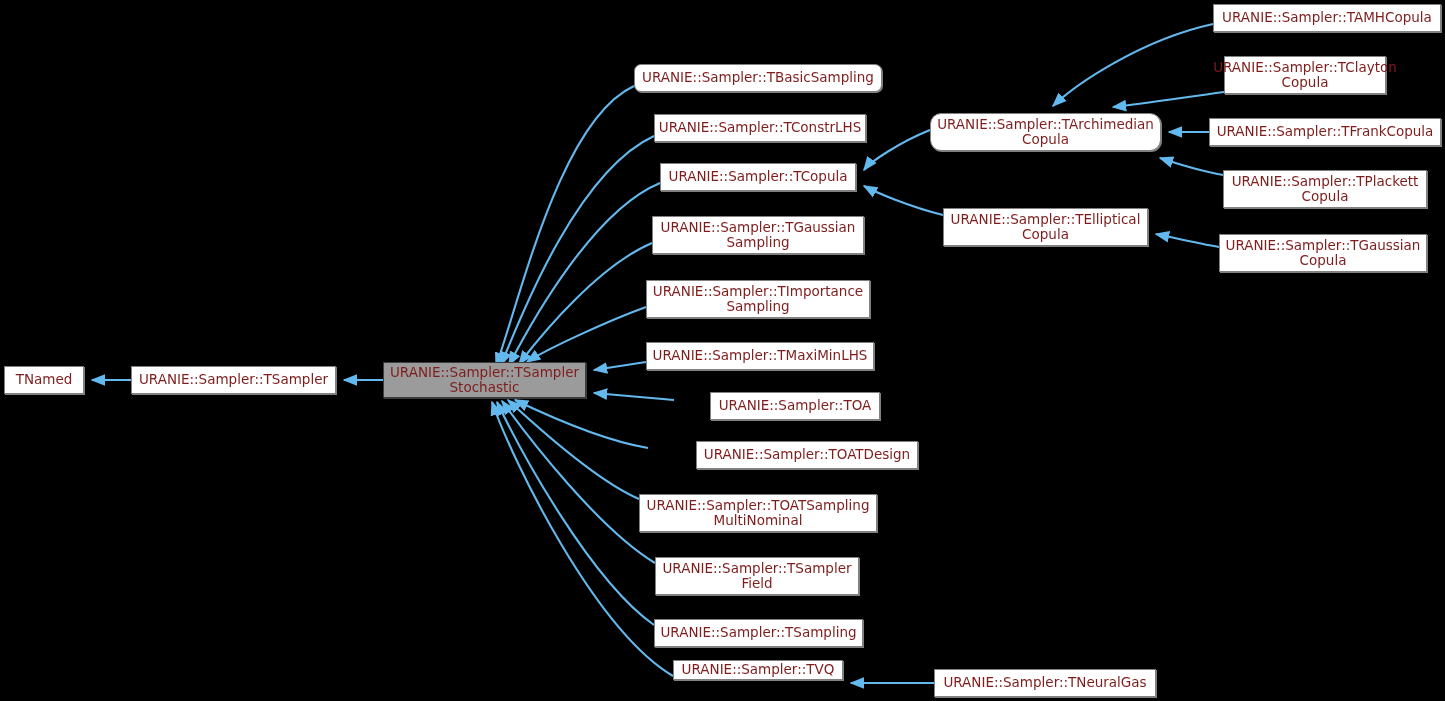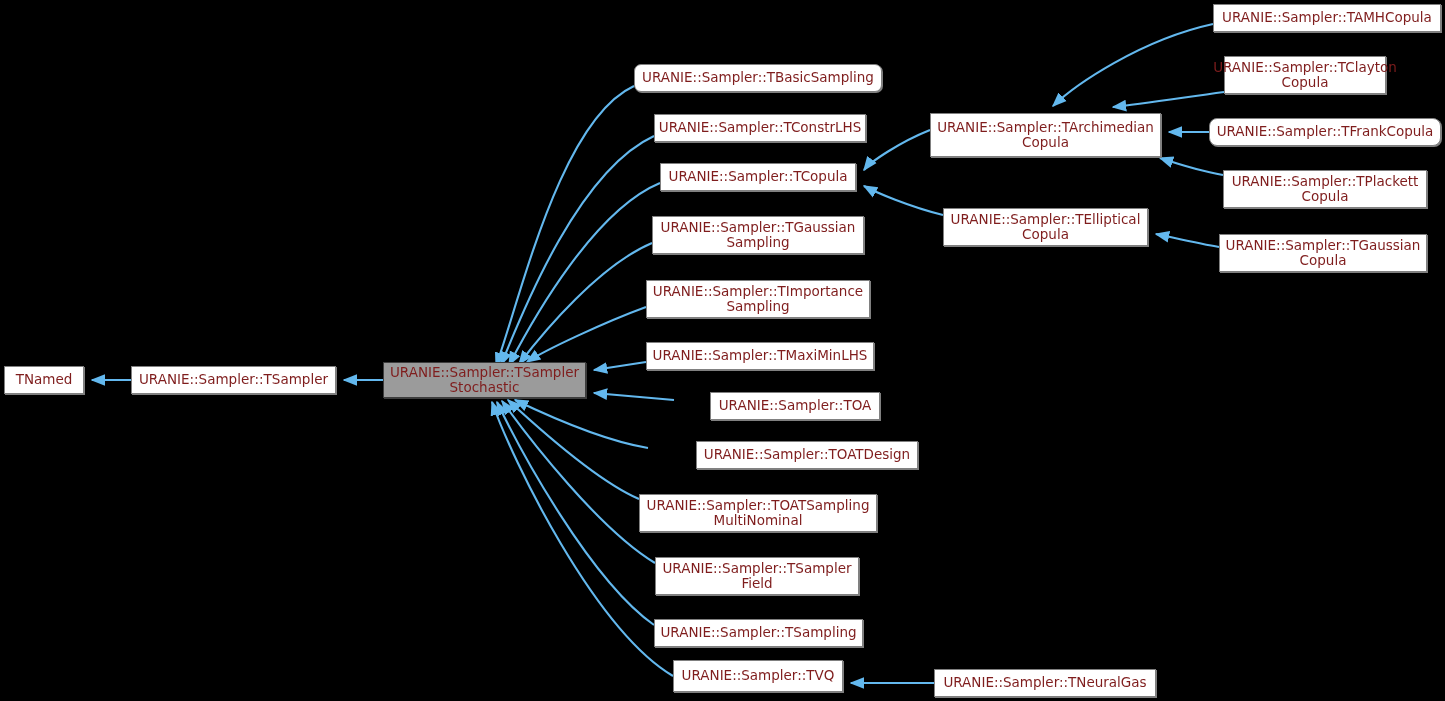"URANIE::Sampler::TArchimedian" div.node { border-radius: none -> 11px; height: 44px -> 38px }
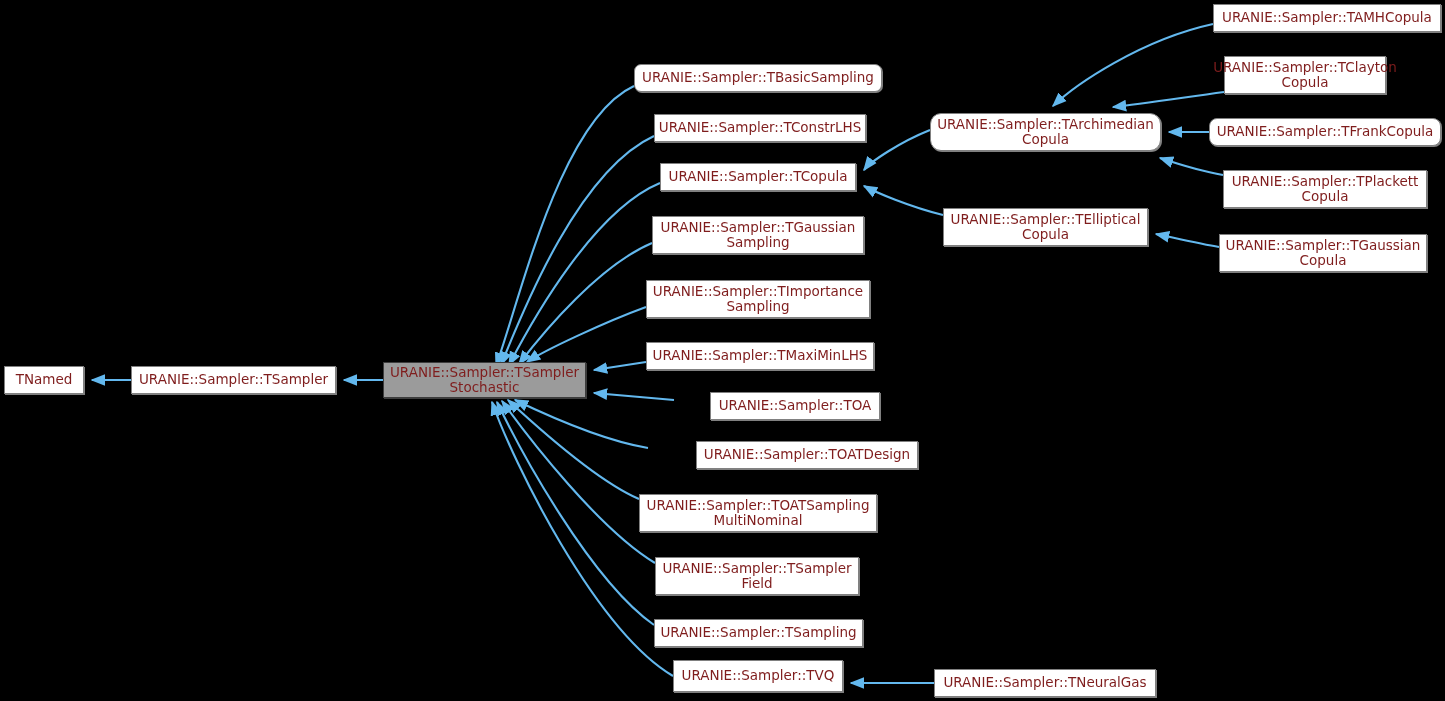"URANIE::Sampler::TFrankCopula" div.node { border-radius: 8px -> none }
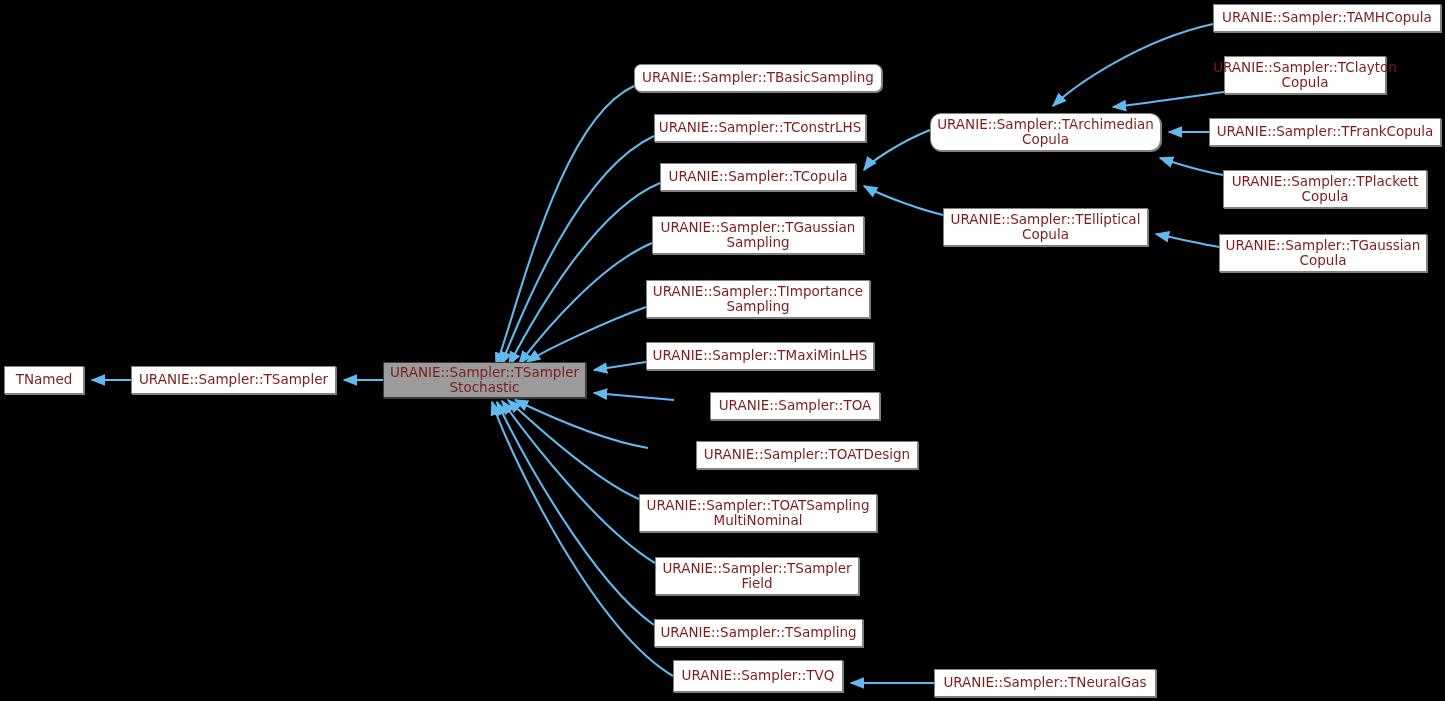"URANIE::Sampler::TVQ" div.node { height: 32px -> 20px }
